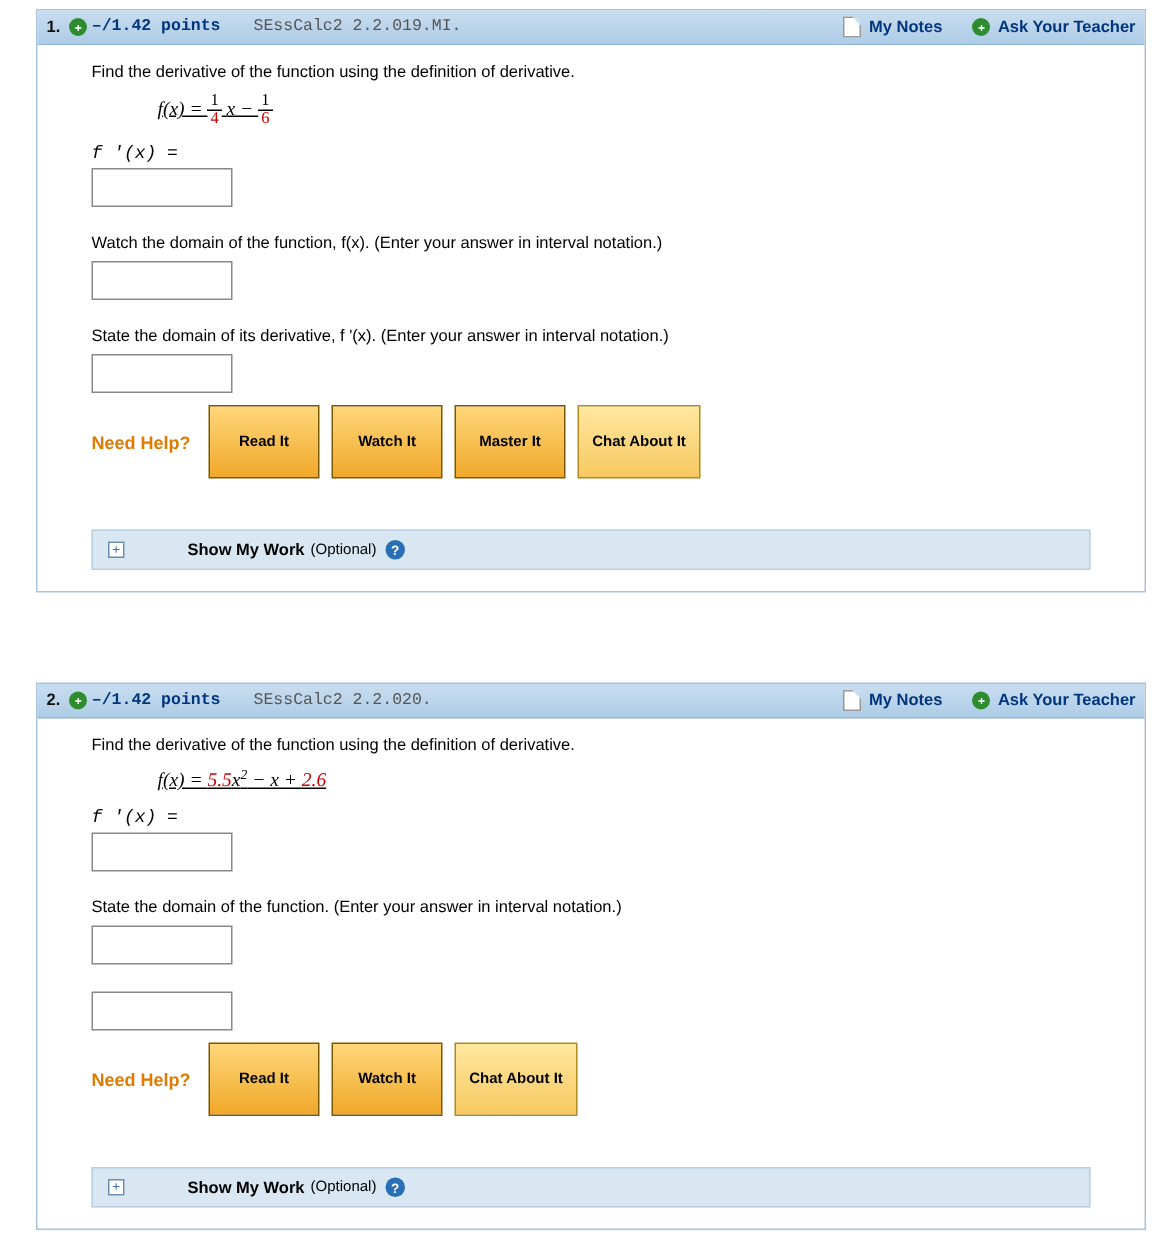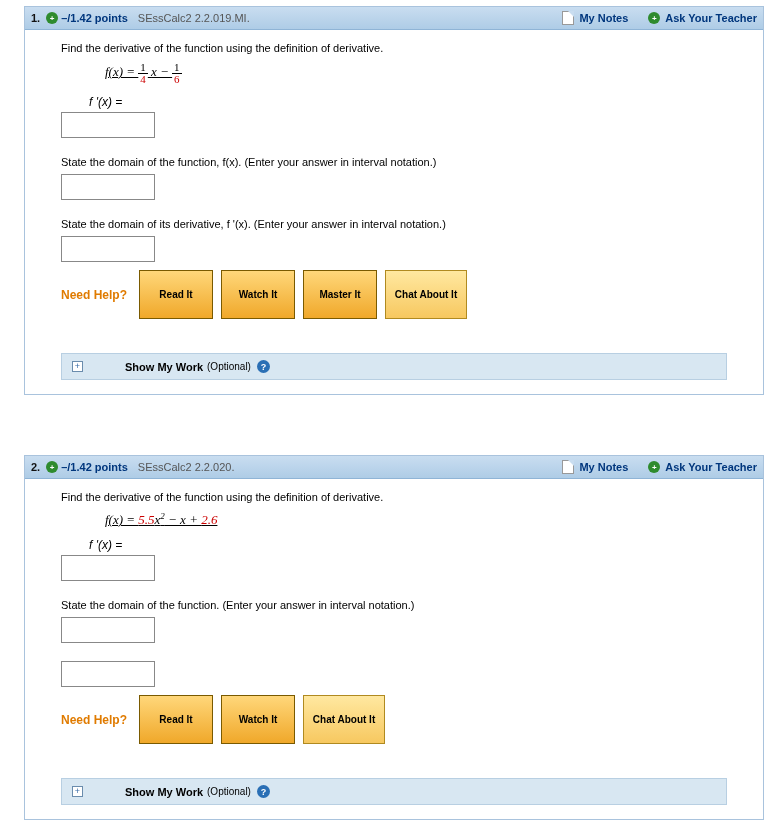"–/1.42 points" .points-link { font-family: none -> Liberation Mono, monospace; margin-right: 10px -> 22px }
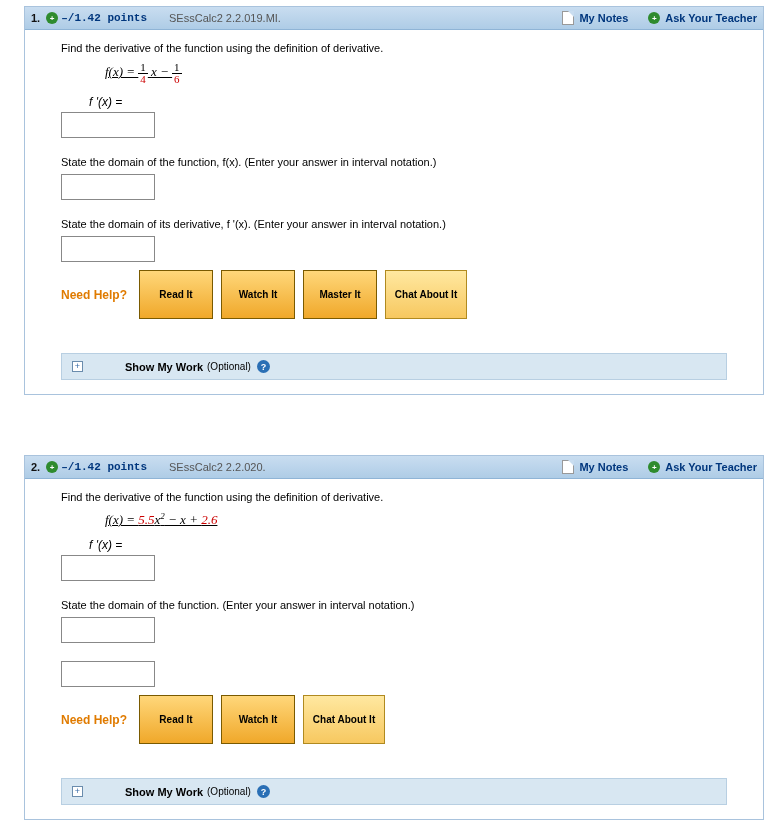"SEssCalc2 2.2.019.MI." .src { font-family: none -> Liberation Mono, monospace }
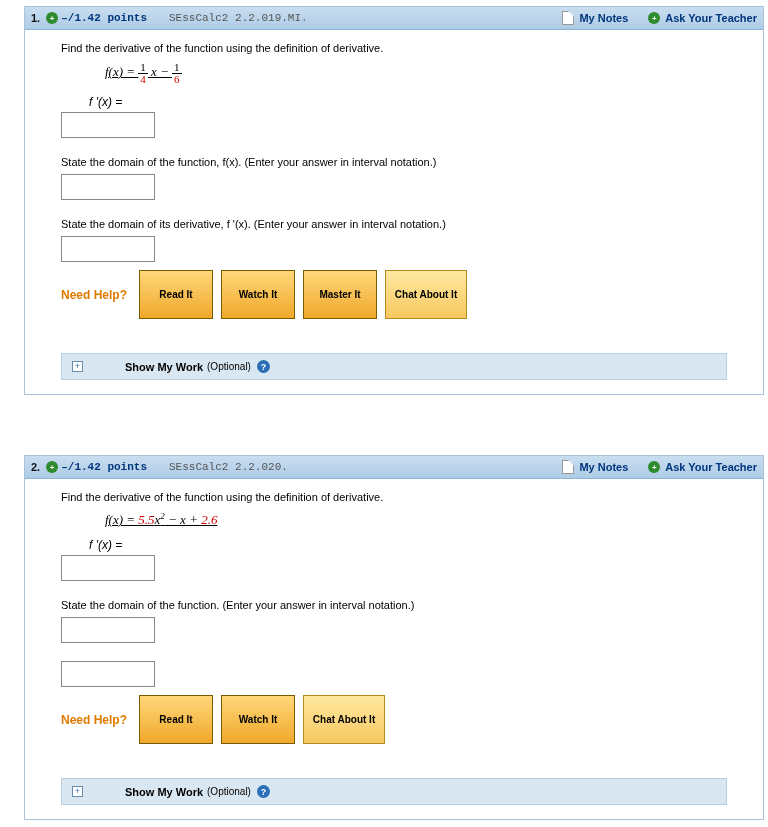"f '(x) =" .label-math { font-family: Liberation Sans, sans-serif -> Liberation Mono, monospace; margin-left: 28px -> none }
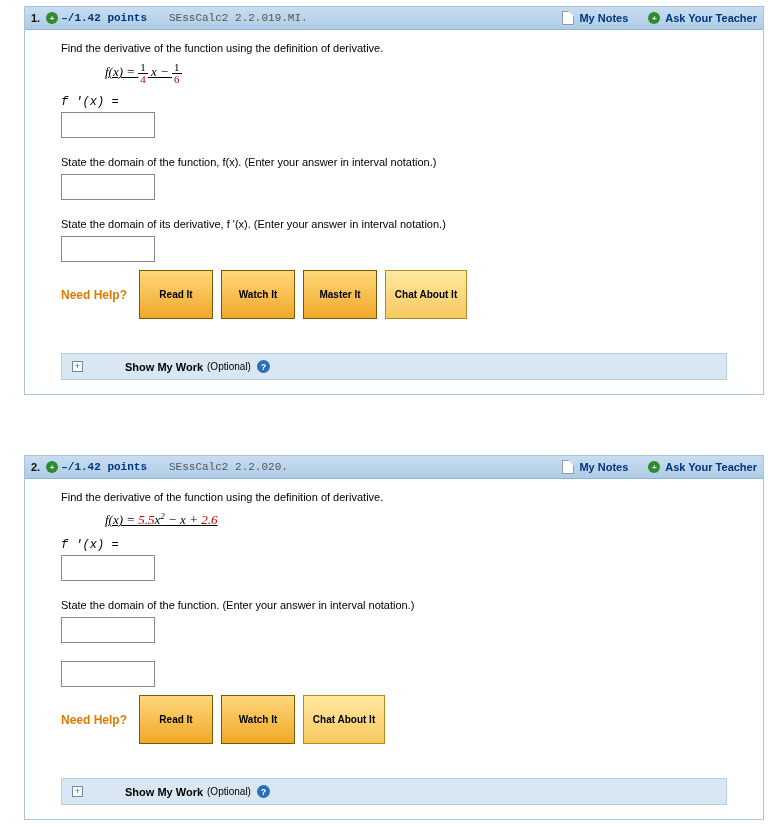"State the domain of the function," div.sub-prompt { text: State -> Watch }
